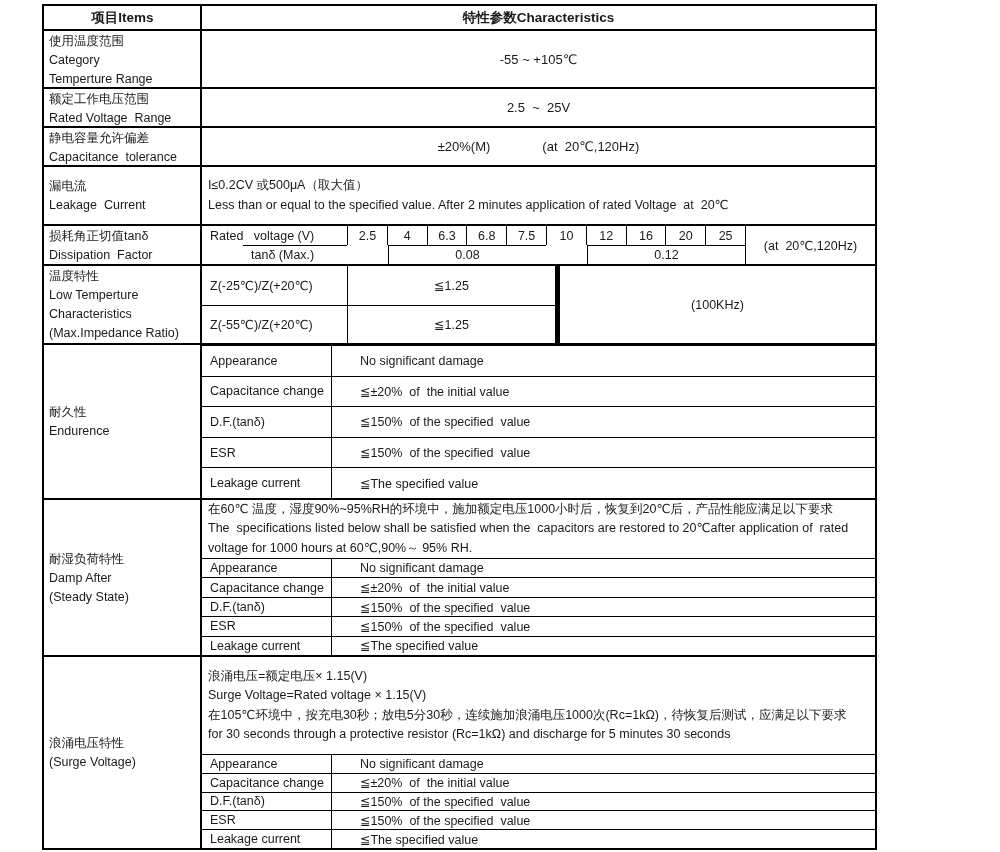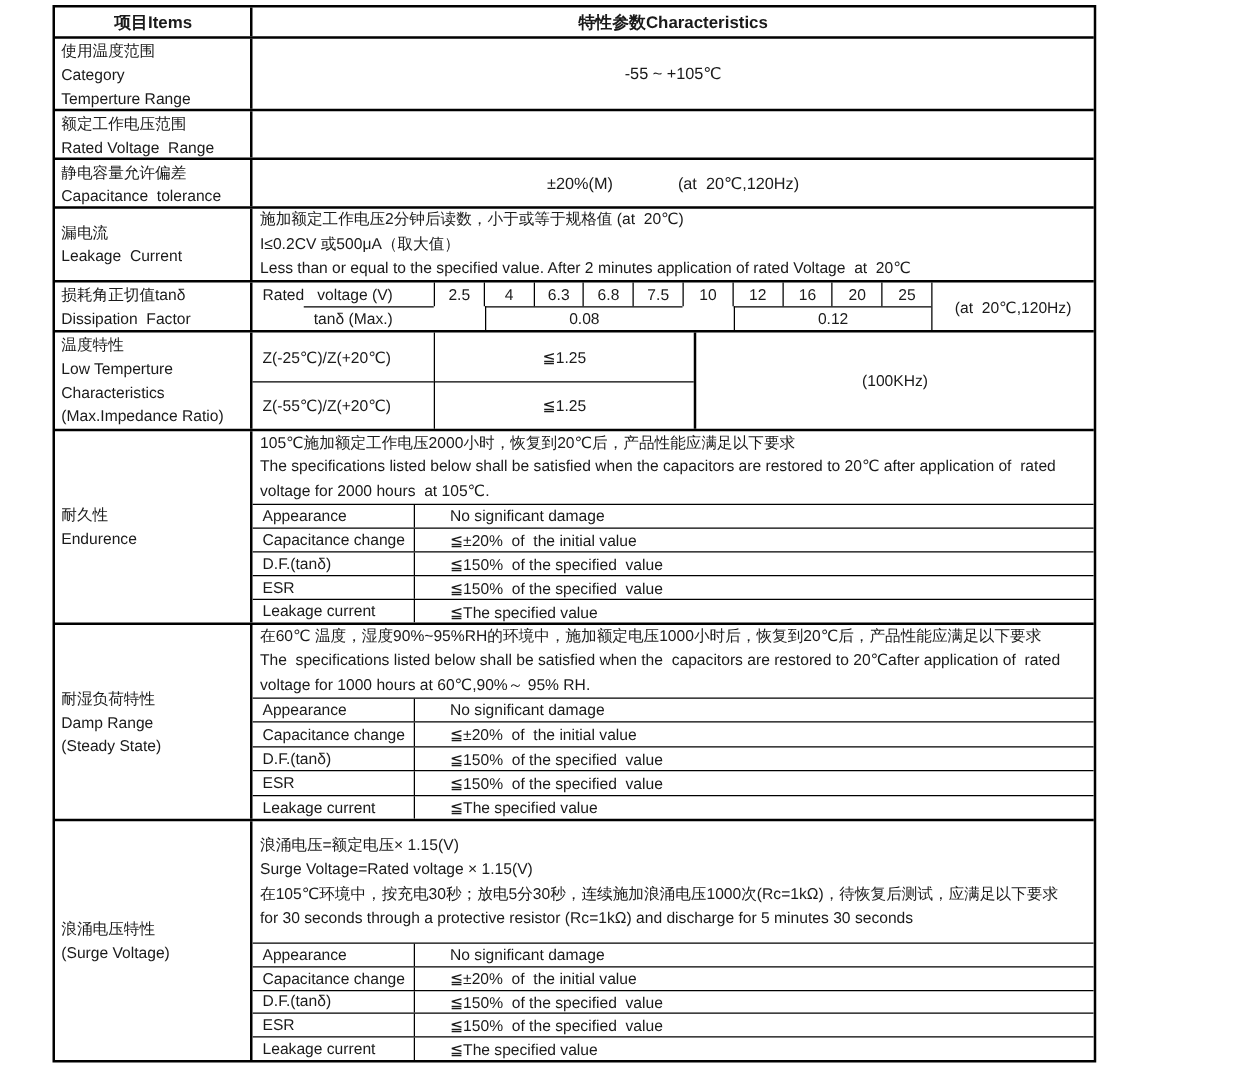"2.5 ~ 25V" div.char-col { html: none -> <div> <span>2.5 ~ 25V</span> </div> }
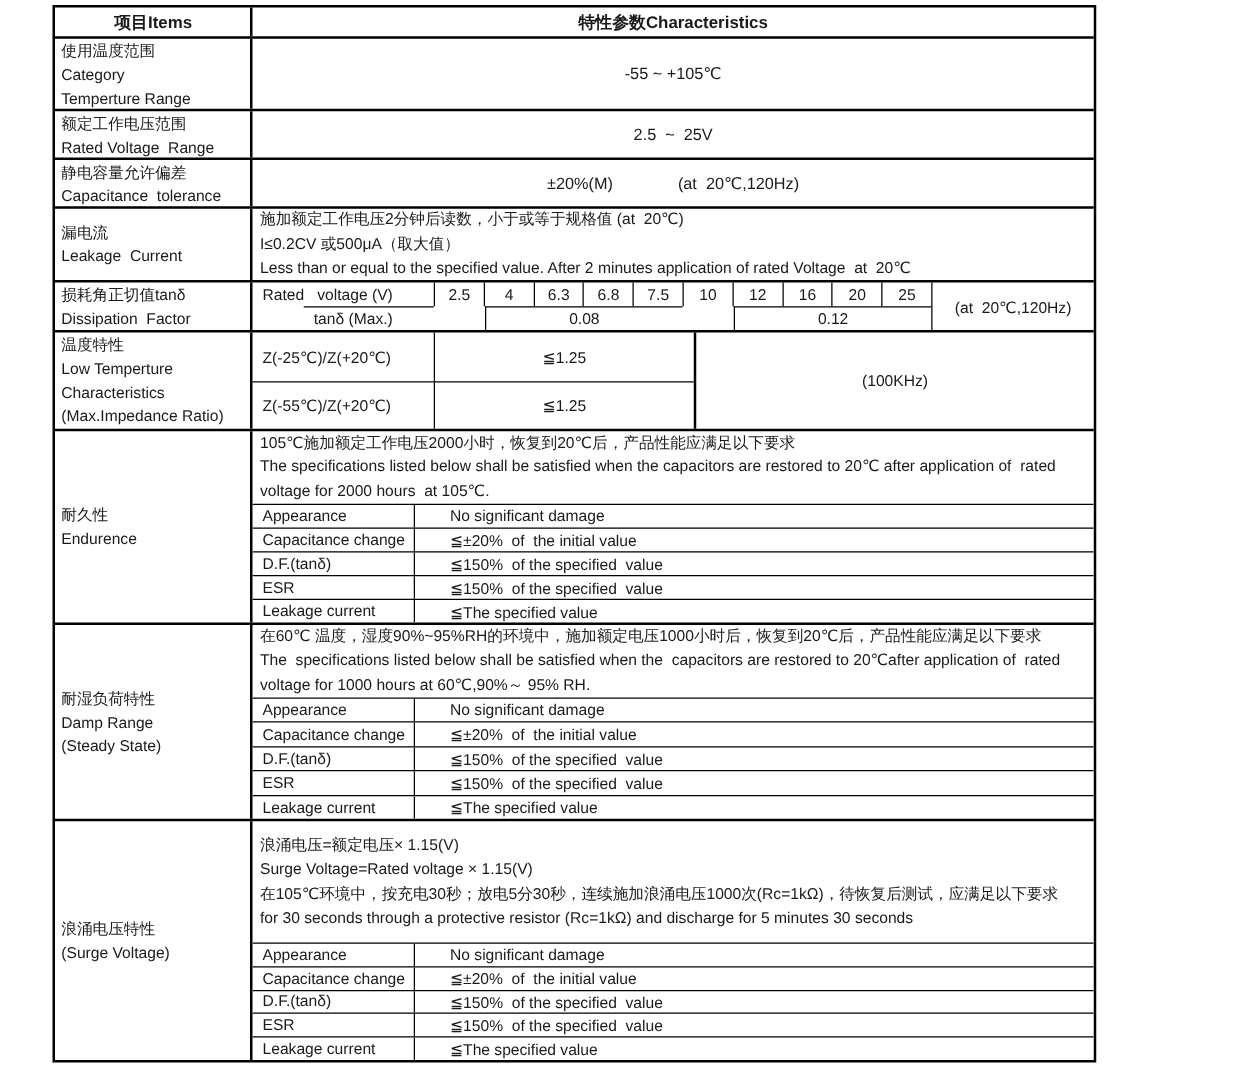"施加额定工作电压2分钟后读数，小于或等于规格值 (at 20℃)" span.ln { html: <span>施加额定工作电压2分钟后读数，小于或等于规格值 (at 20℃)</span> -> none }
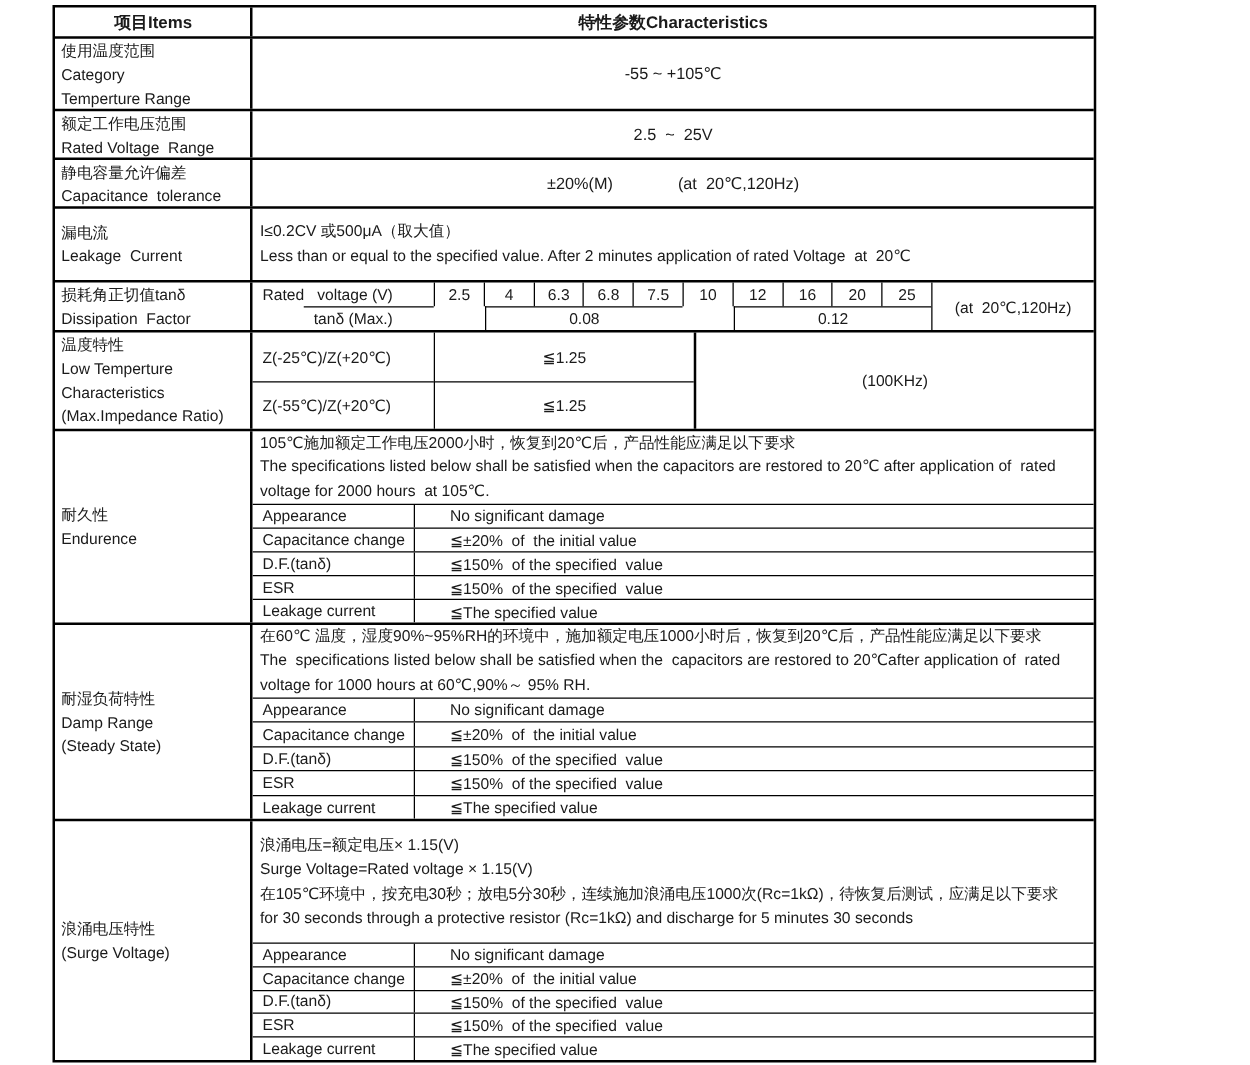"(100KHz)" .tcell.note { border-left: 2px solid #000000 -> 5px solid #000000 }
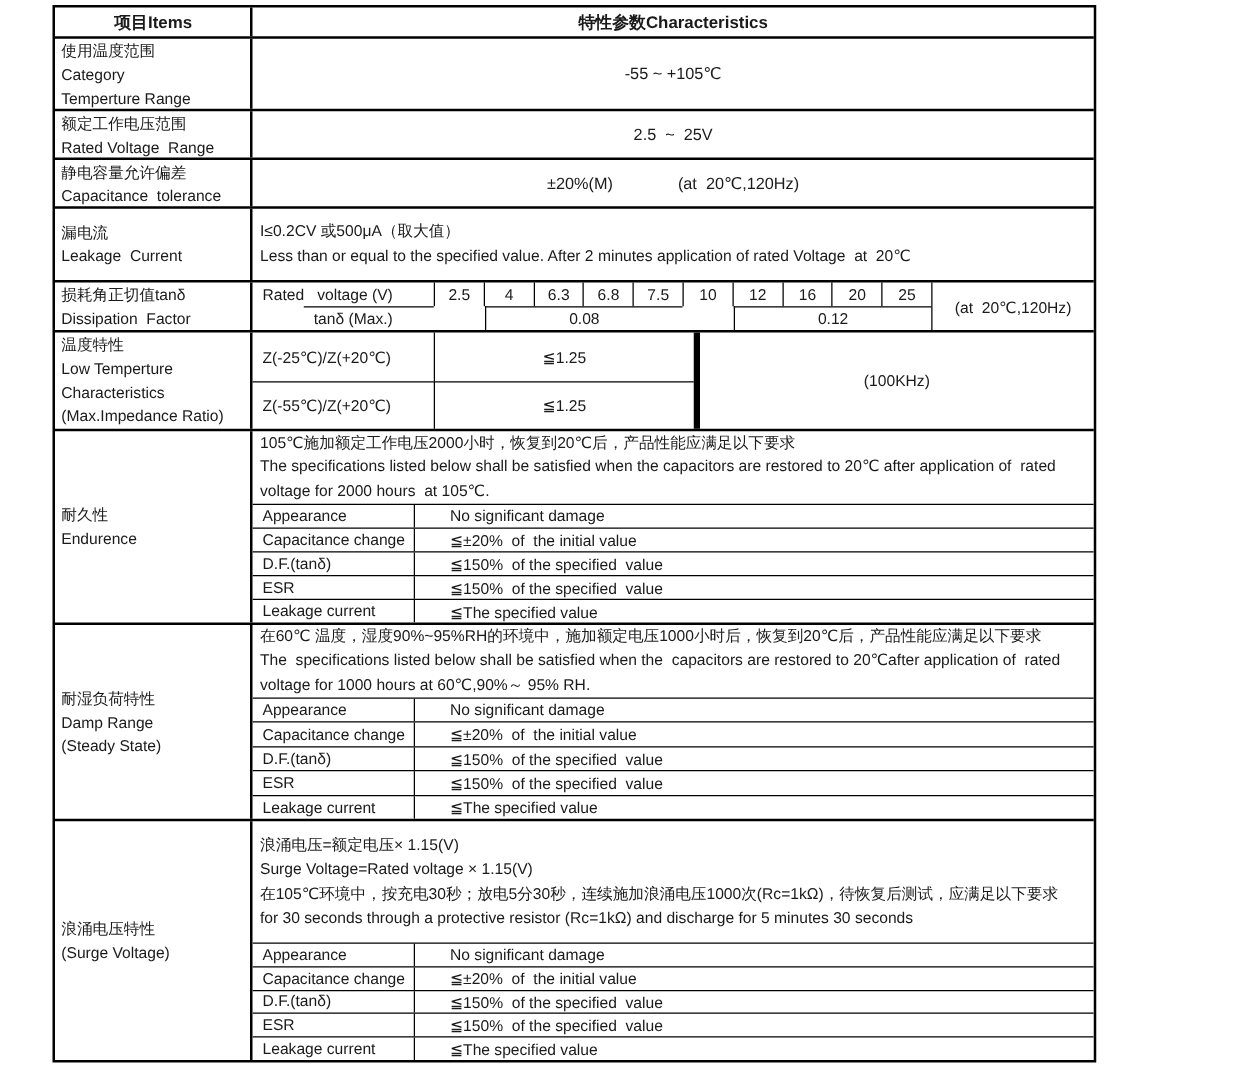"105℃施加额定工作电压2000小时，恢复到20℃后，产品性能应满足以下要求" div.text-block { html: <div> <span>105℃施加额定工作电压2000小时，恢复到20℃后，产品性能应满足以下要求</span> <span>The specifications listed below shall be satisfied when the capacitors are restored to 20℃ after application of rated</span> <span>voltage for 2000 hours at 105℃.</span> </div> -> none }
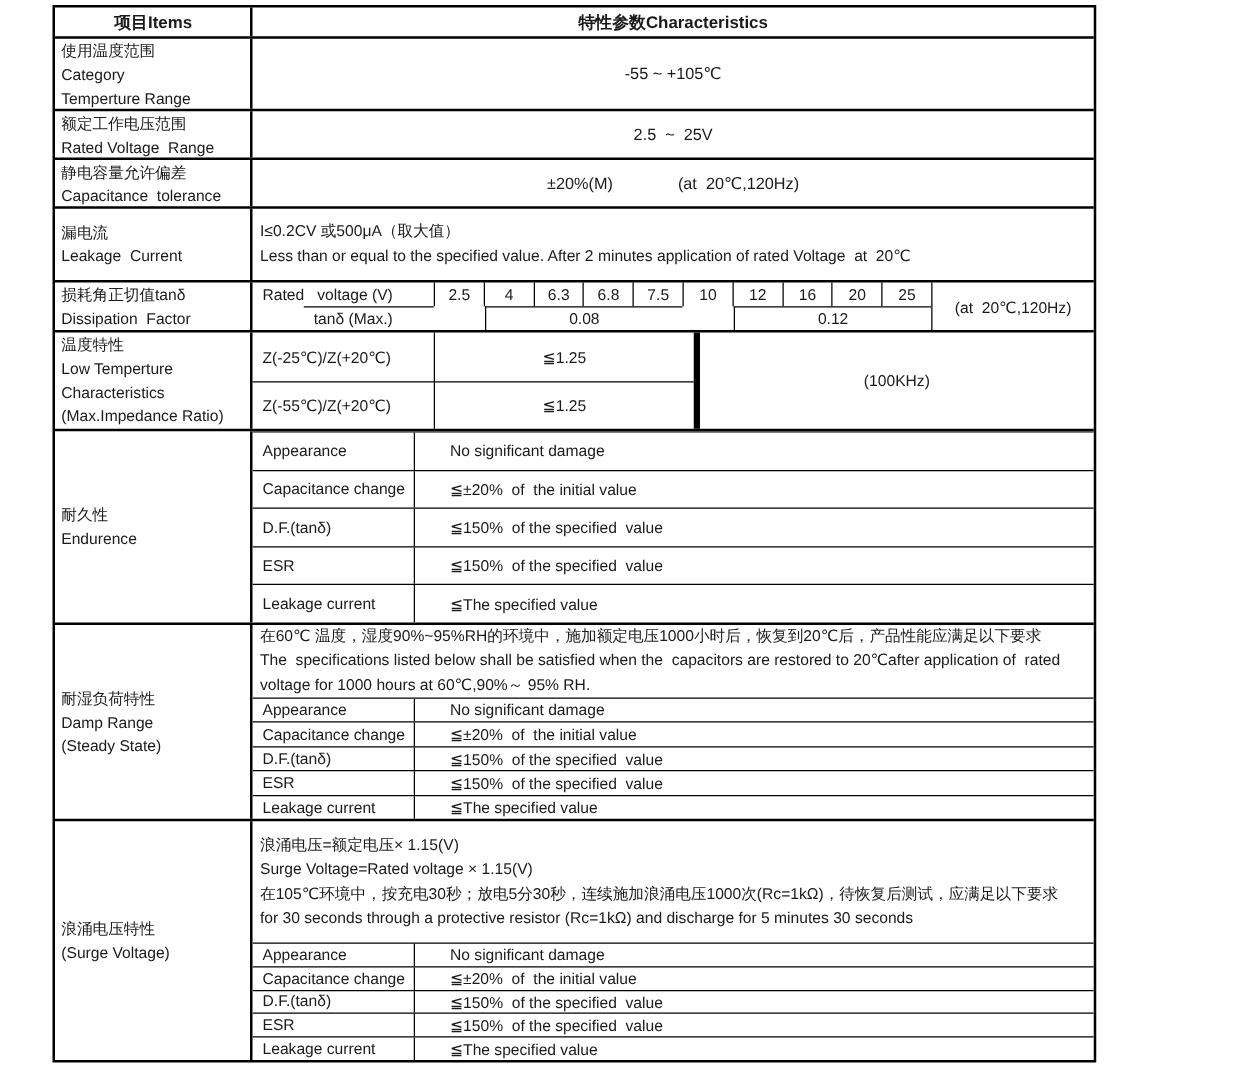"Damp Range" span.ln { text: Range -> After }
